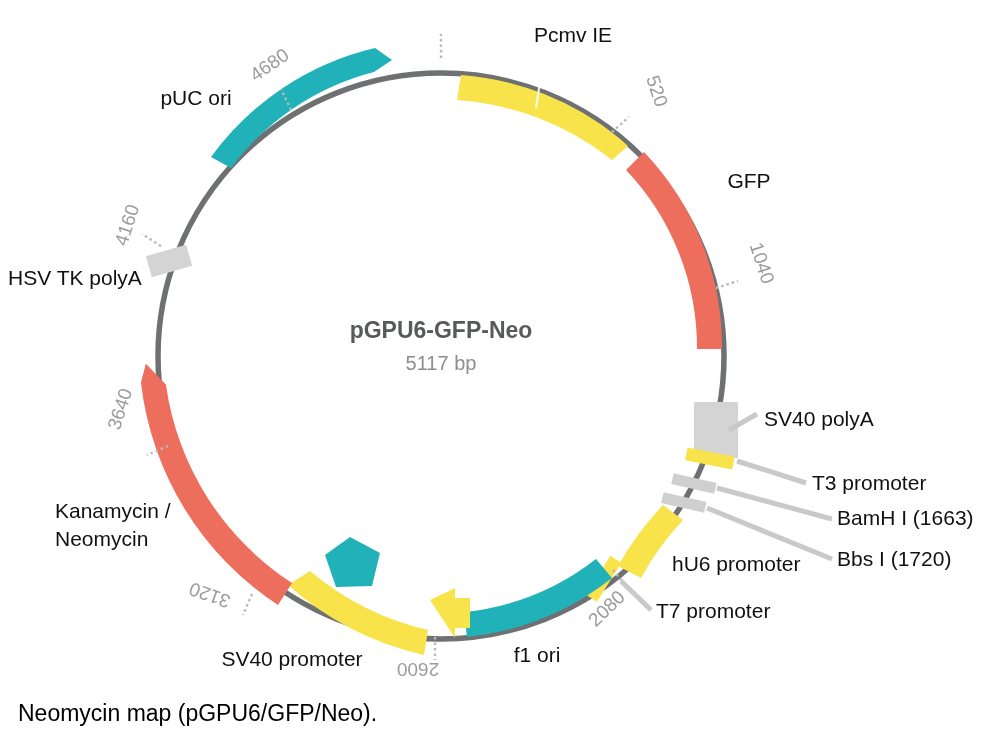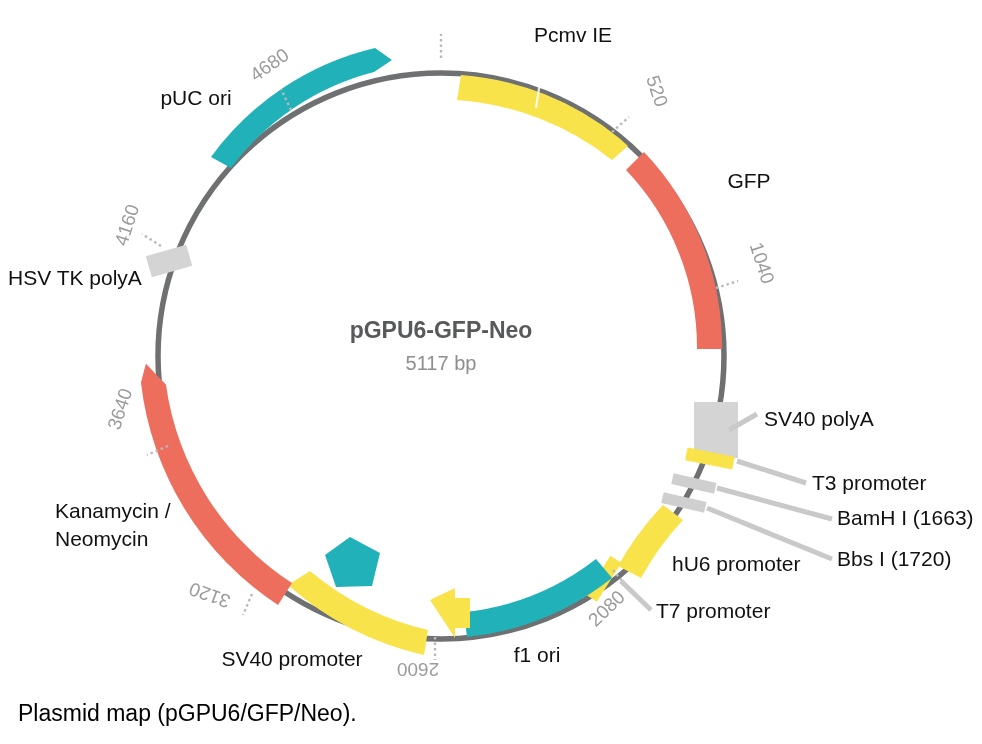"Plasmid map (pGPU6/GFP/Neo)." div.caption { text: Plasmid -> Neomycin }
